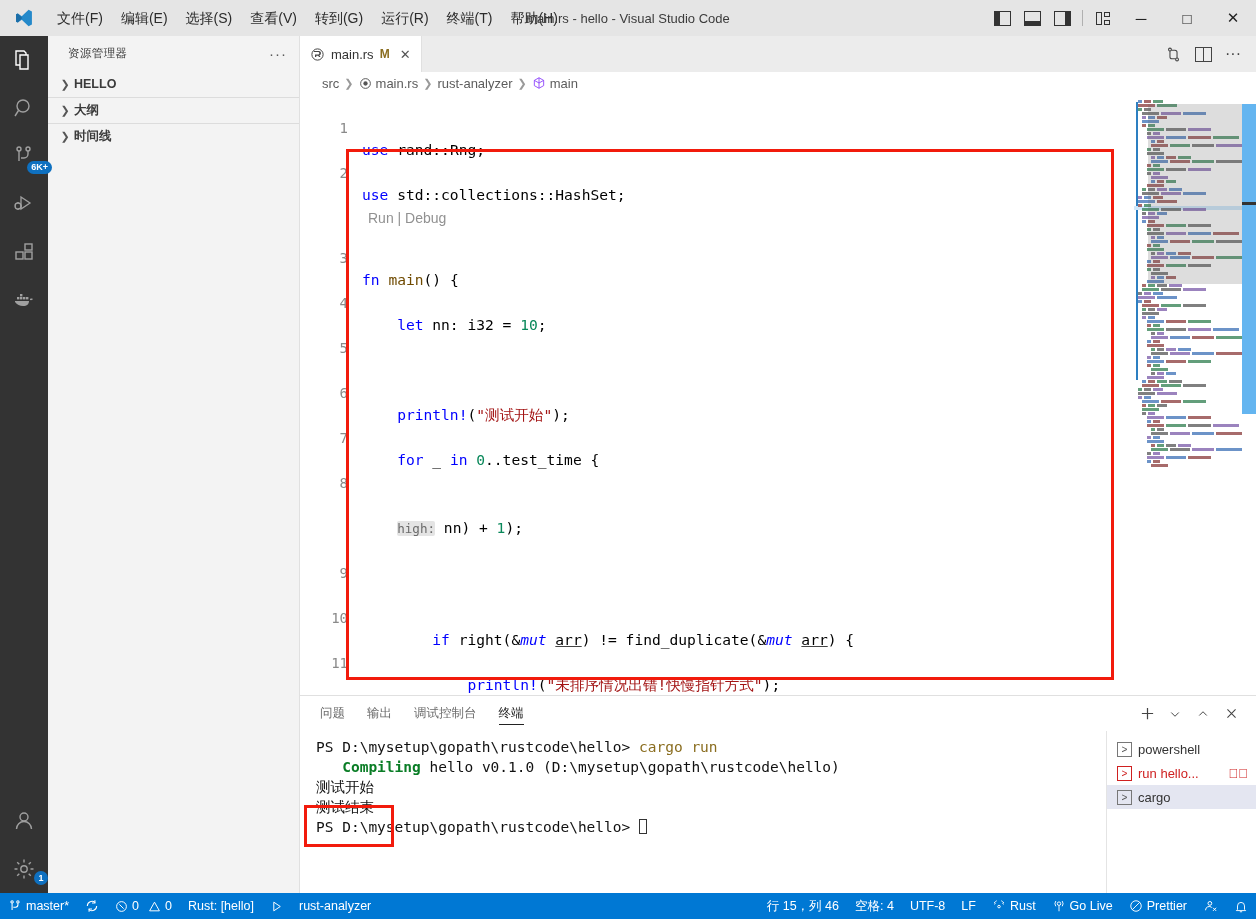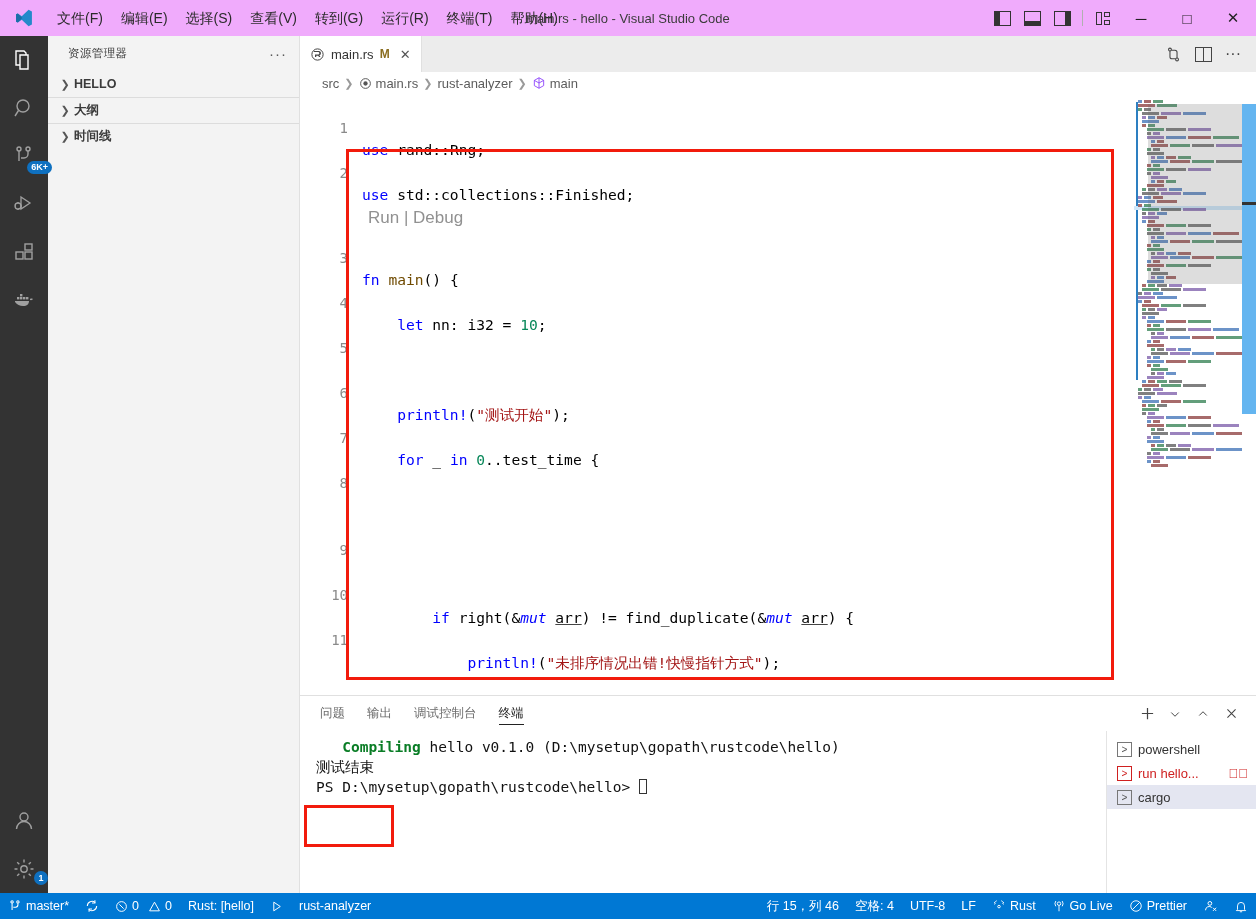"文件(F)" .titlebar { background: #f0abfc -> #e5e5e5 }
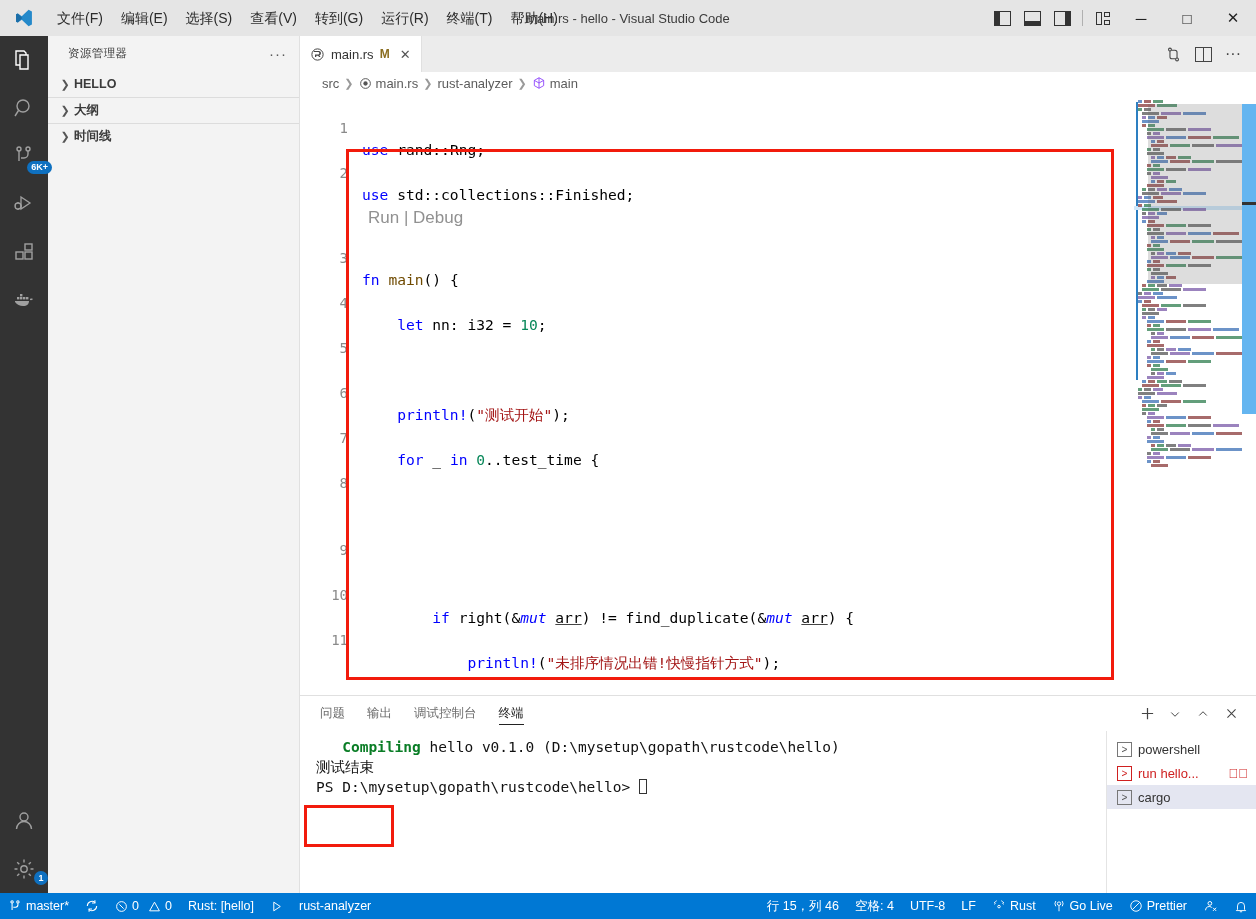"Finished" span.type { text: Finished -> HashSet }
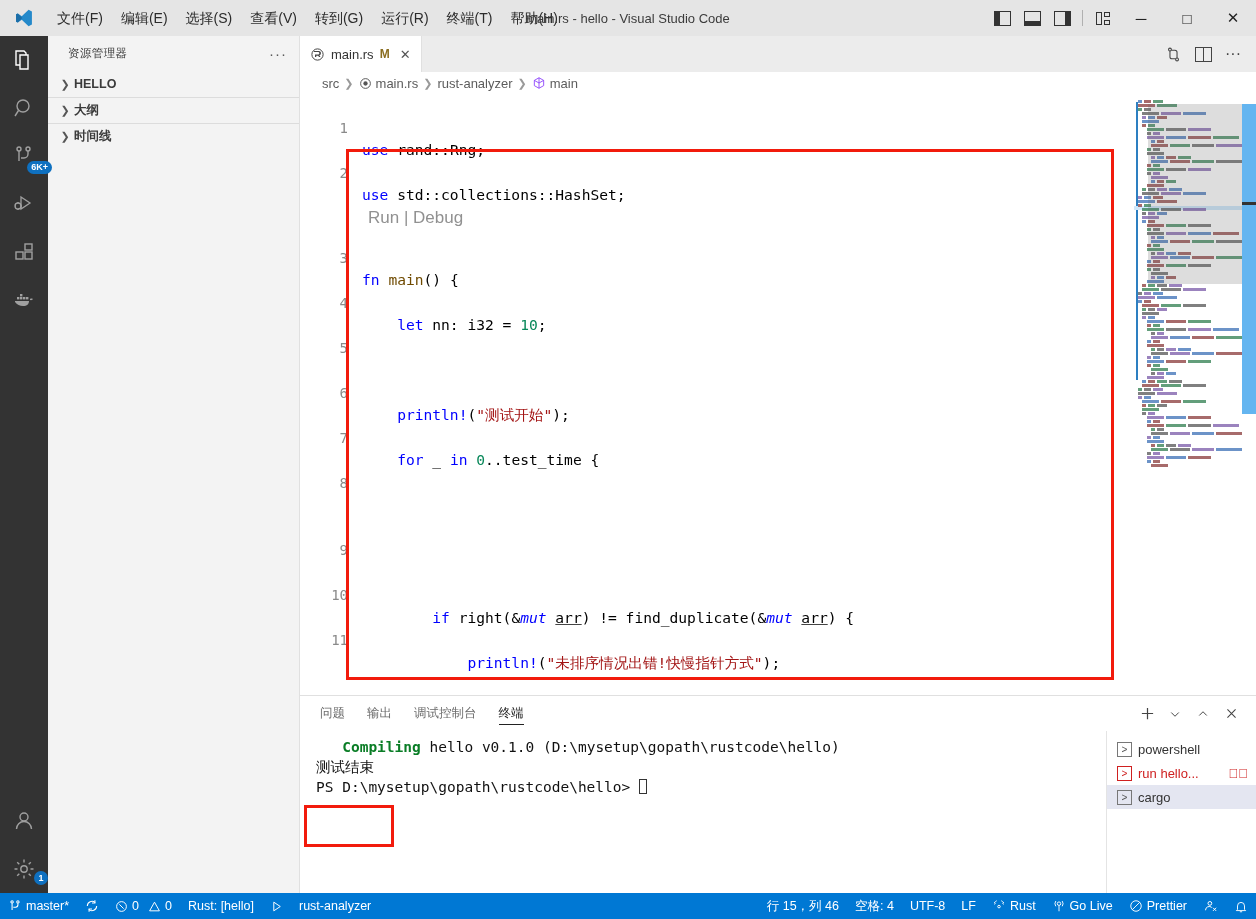"Run | Debug" .codelens { font-size: 17px -> 14px }
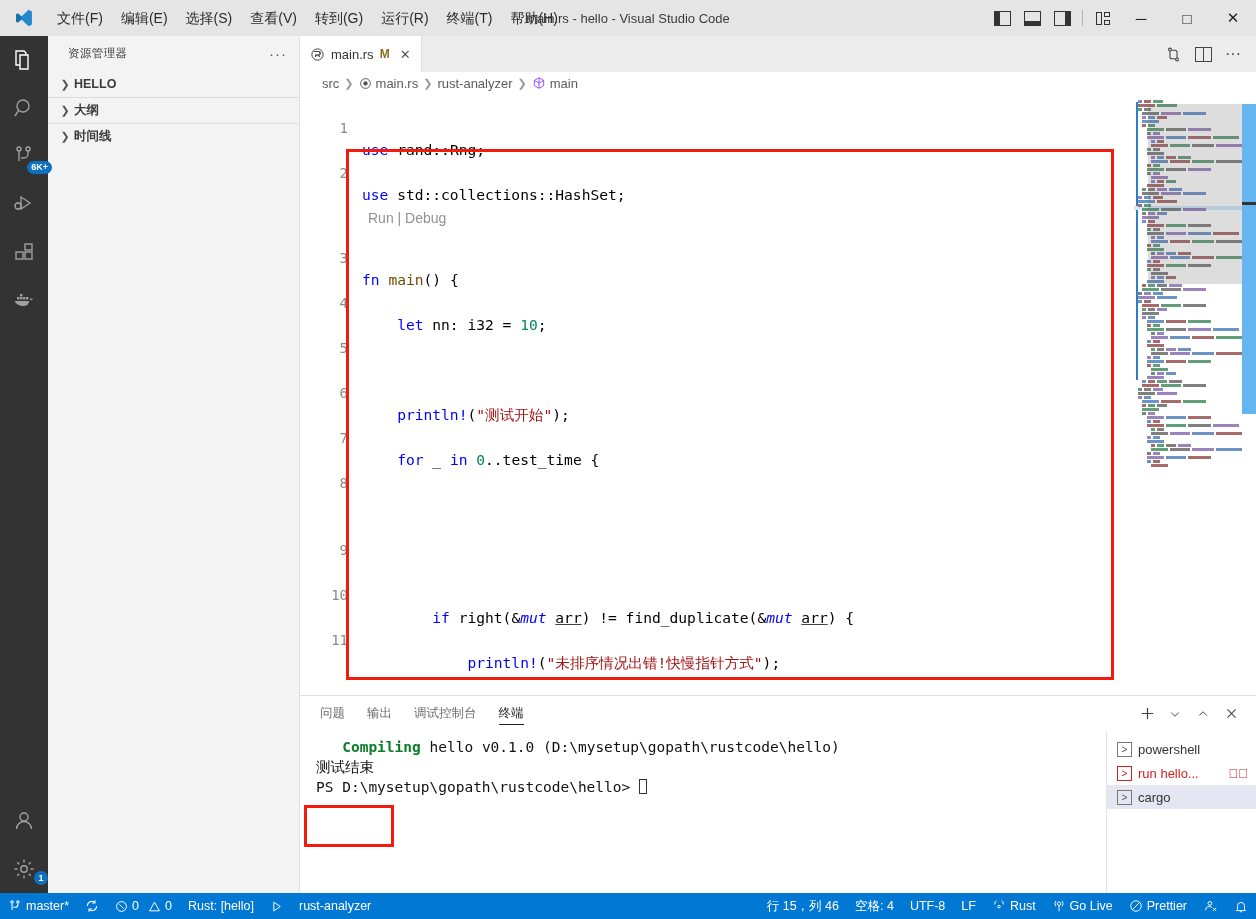"high: nn) + 1);" div.codeline { html: none -> <div> <span> <span>high:</span> nn) + <span>1</span>);</span> </div> }
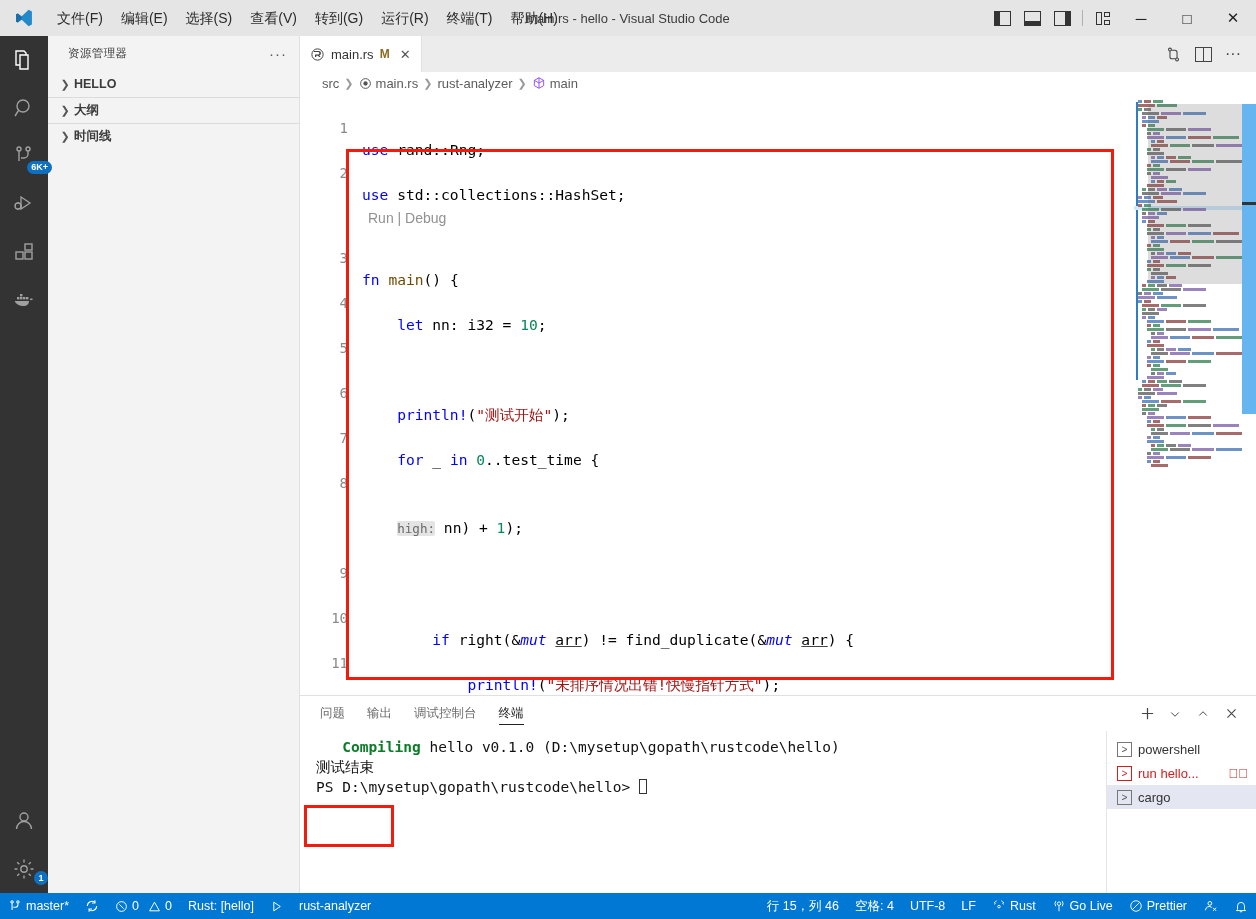"PS D:\mysetup\gopath\rustcode\hello> cargo run" div { html: none -> <div><span>PS D:\mysetup\gopath\rustcode\hello&gt;</span><span> cargo run</span></div> }
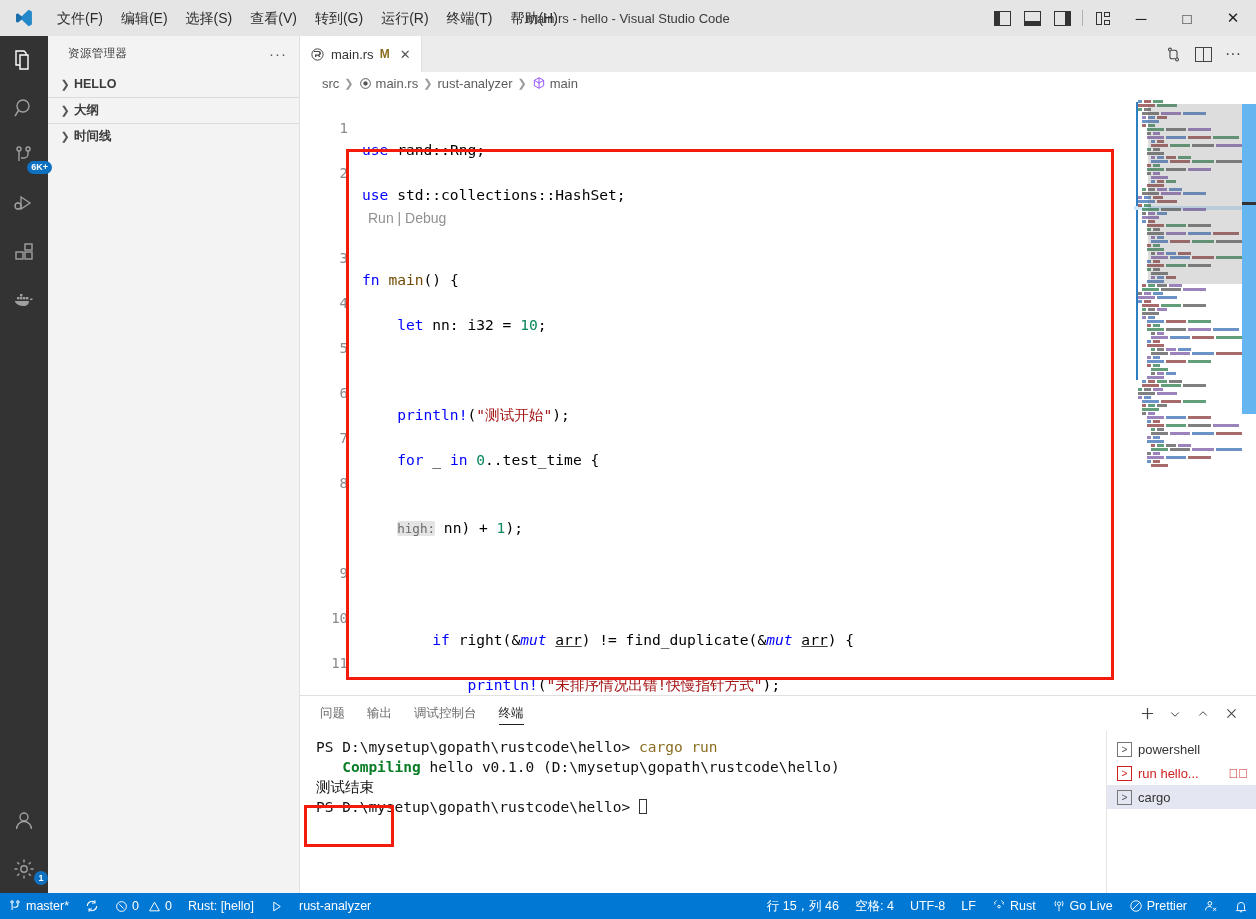"测试开始" div { html: none -> <div>测试开始</div> }
